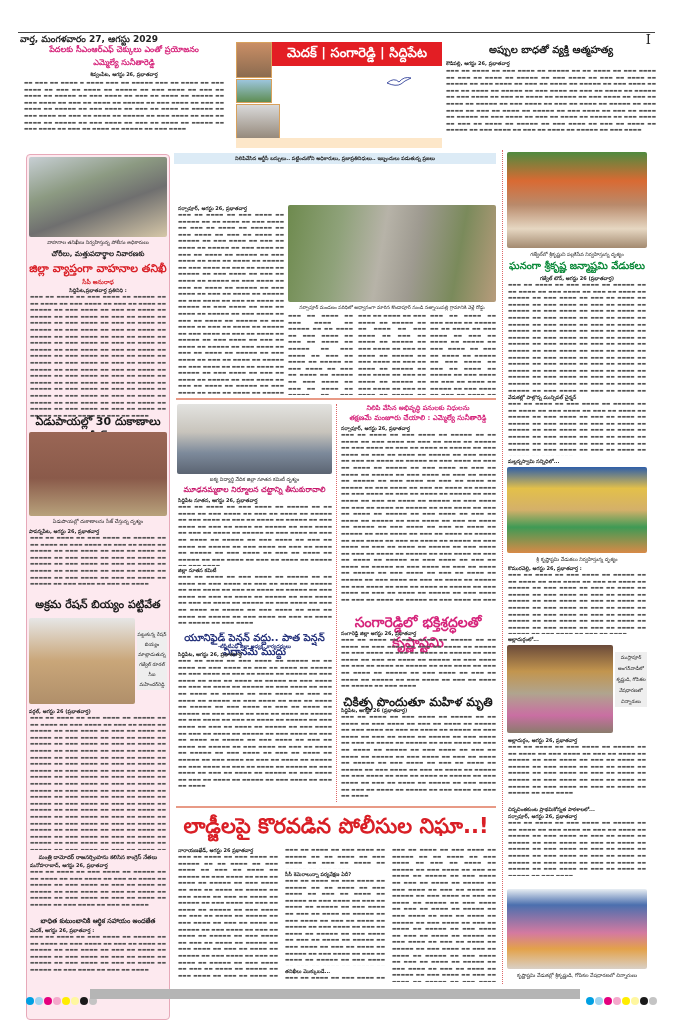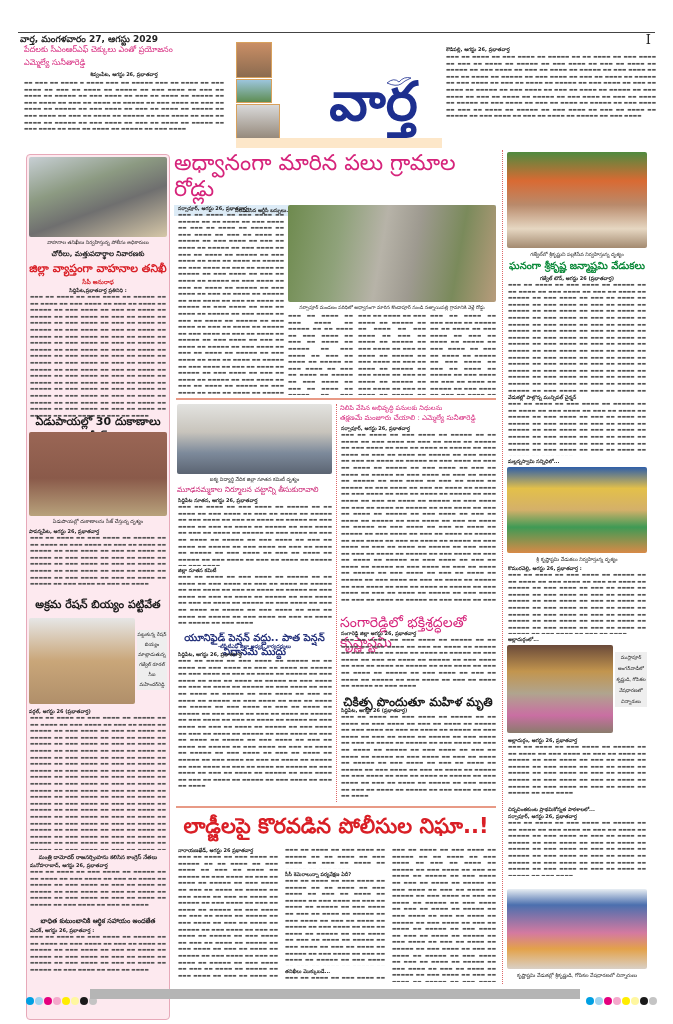"పేదలకు సీఎంఆర్‌ఎఫ్ చెక్కులు ఎంతో" .headline-pink { font-weight: normal -> bold; text-align: left -> center }
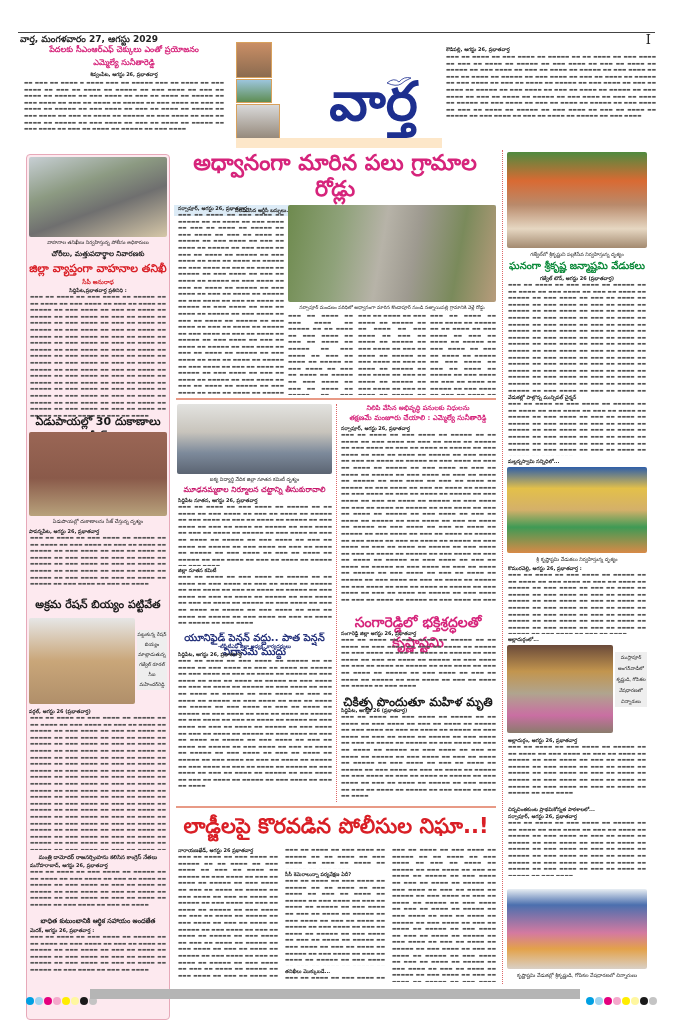"మెదక్ | సంగారెడ్డి | సిద్దిపేట" div.abs { html: none -> <div>మెదక్ | సంగారెడ్డి | సిద్దిపేట</div> }
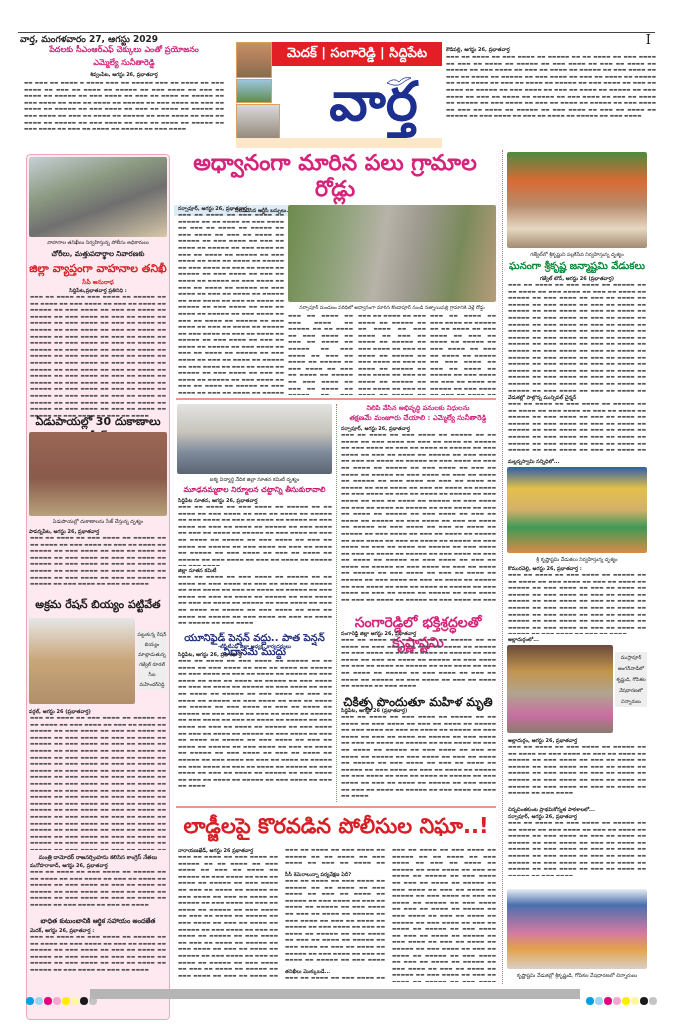"అప్పుల బాధతో వ్యక్తి ఆత్మహత్య" div.headline-dark { html: none -> <div>అప్పుల బాధతో వ్యక్తి ఆత్మహత్య</div> }
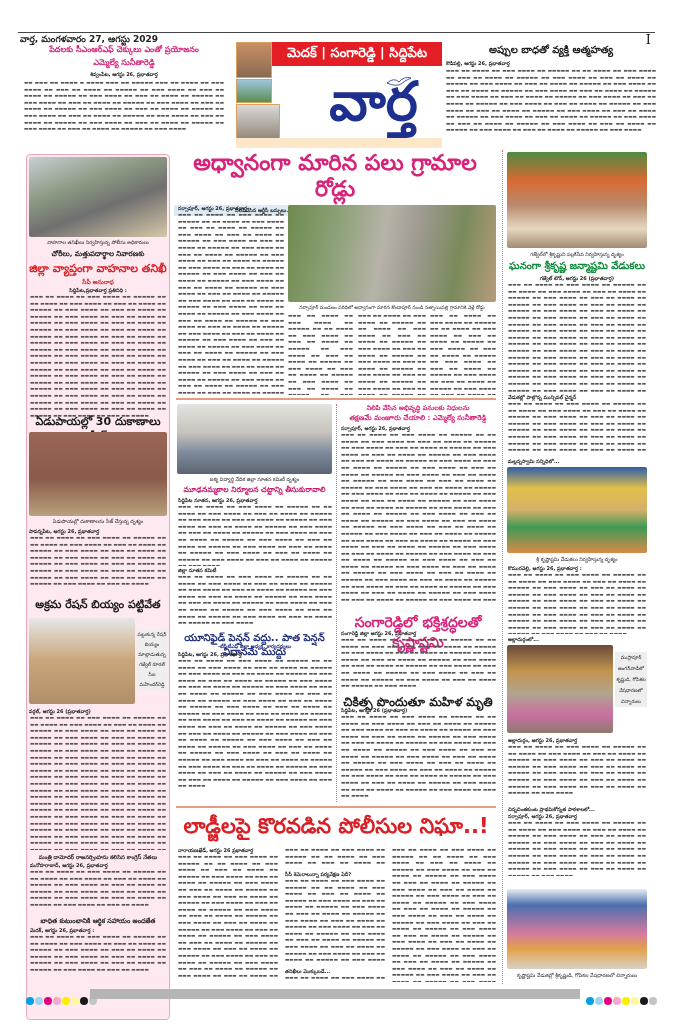"వార్త" div.abs { html: <div>వార్త</div> -> none }
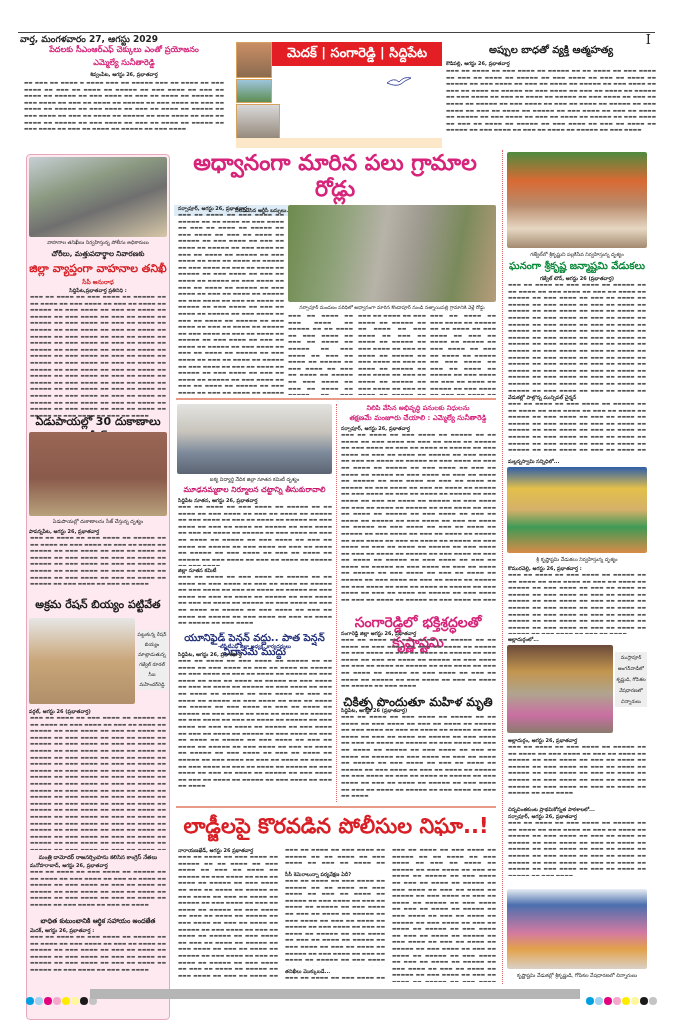"అధ్వానంగా మారిన పలు గ్రామాల రోడ్లు" div.headline-pink { html: <div>అధ్వానంగా మారిన పలు గ్రామాల రోడ్లు</div> -> none }
